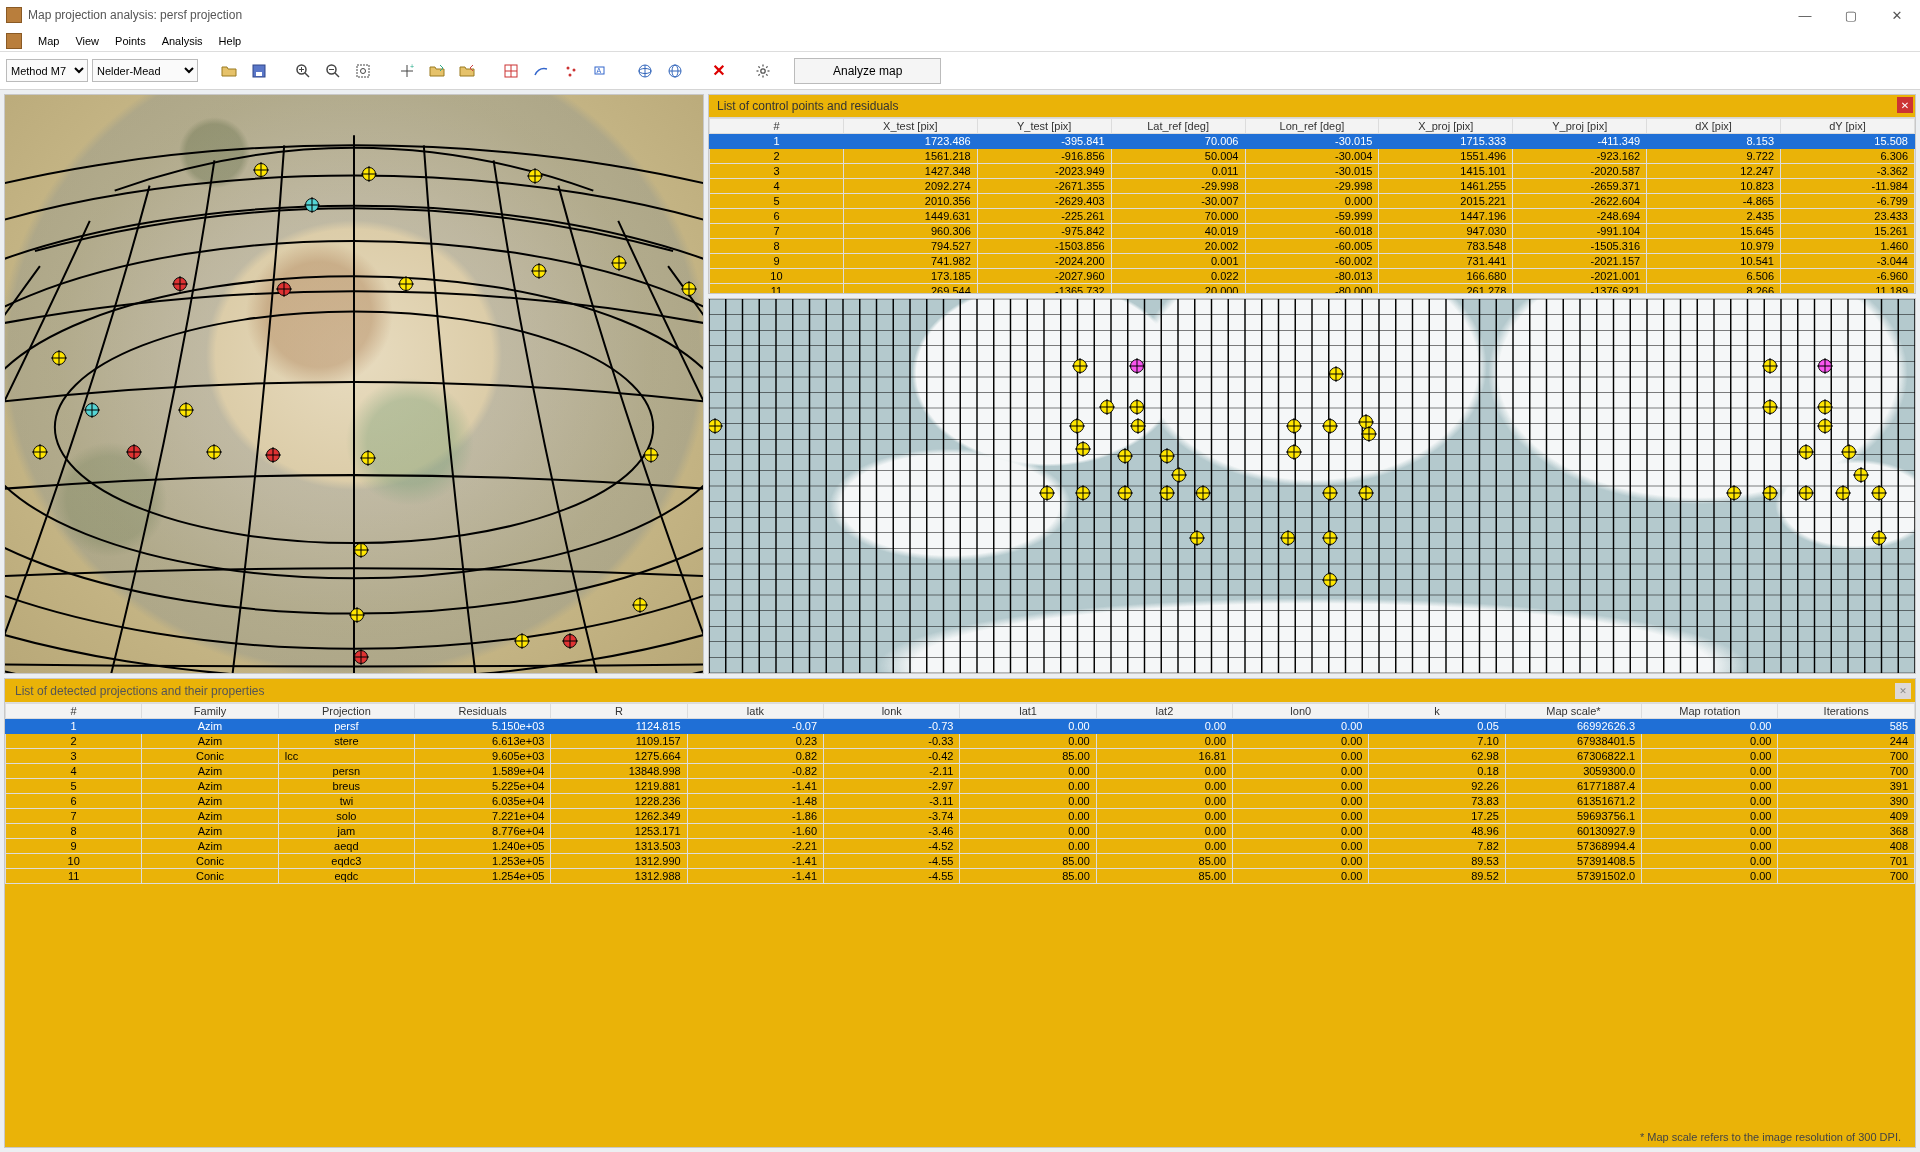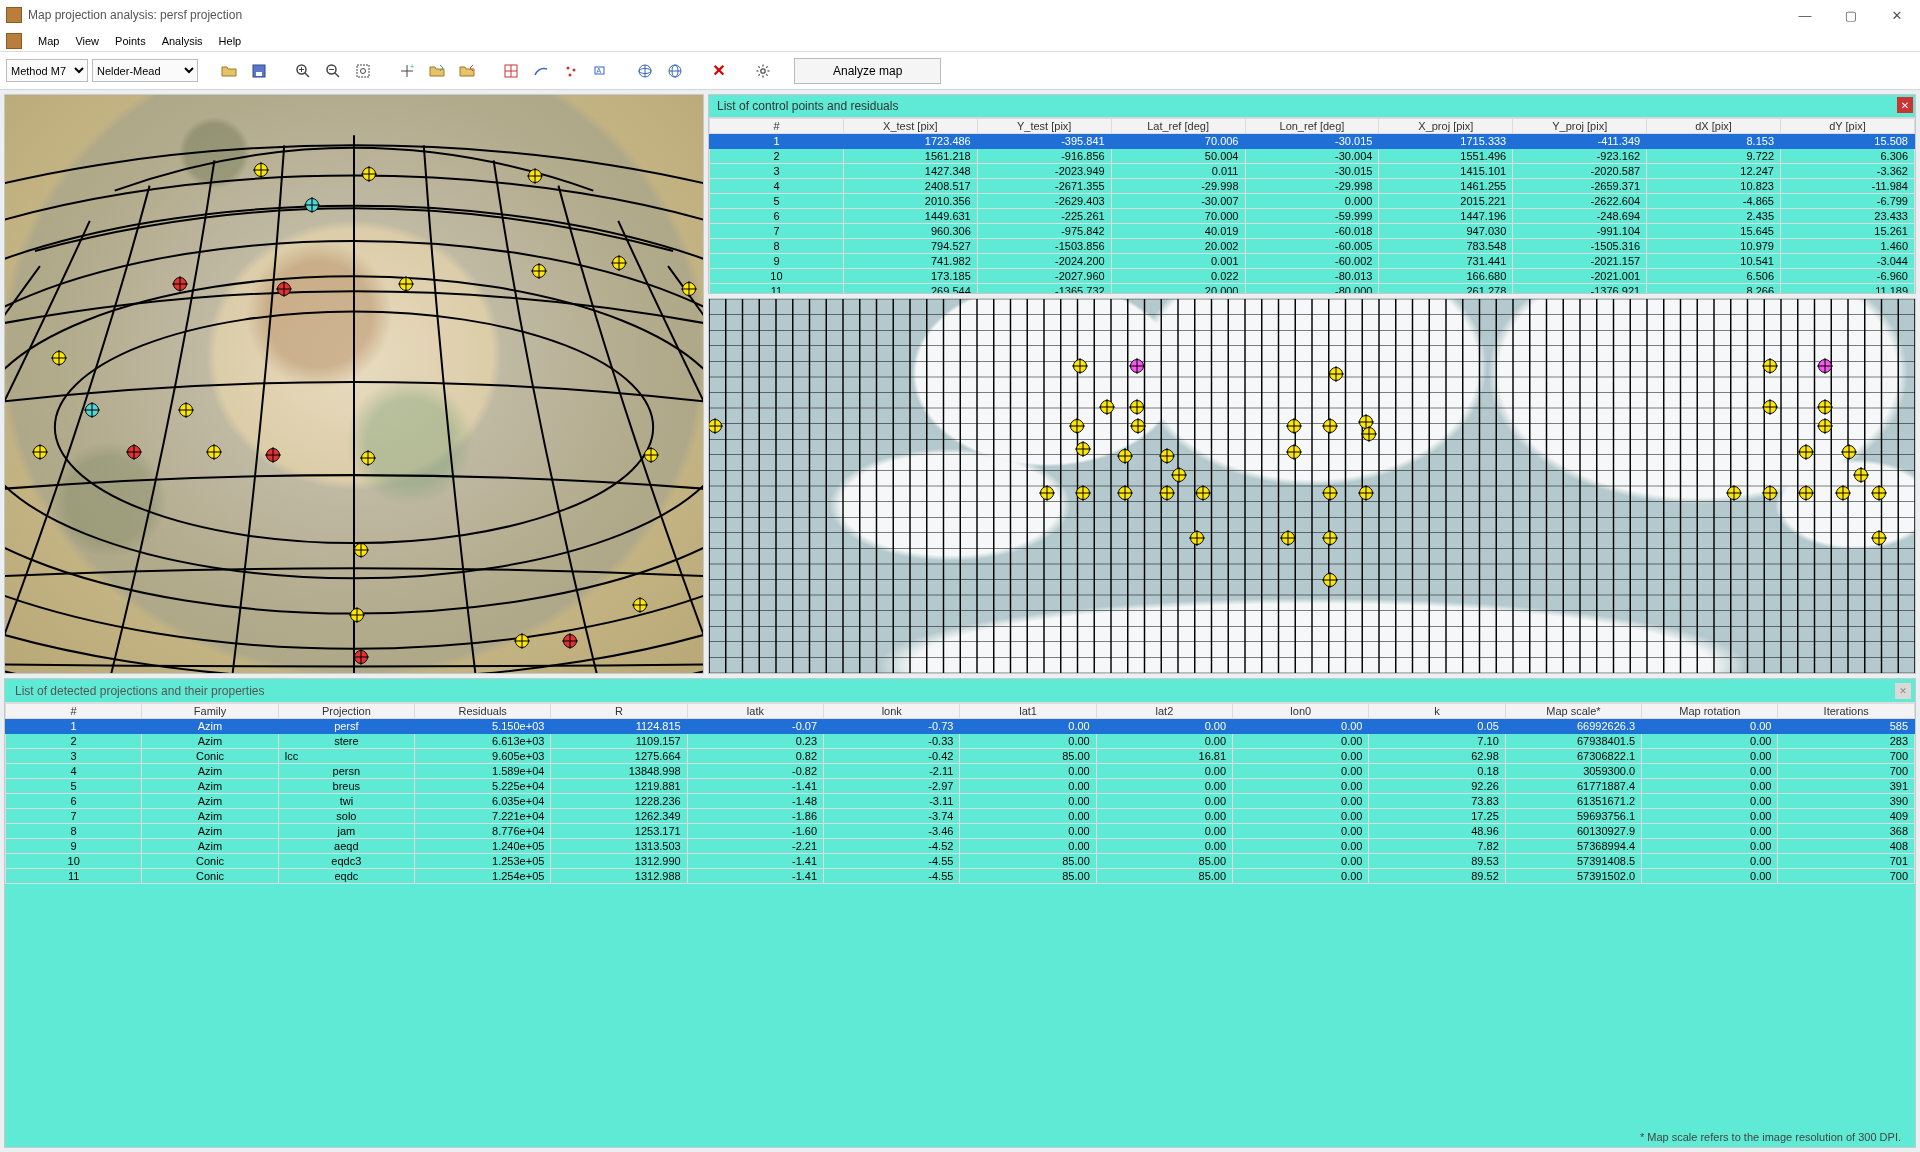"List of control points and" .panel { background: #5eead4 -> #eab308 }
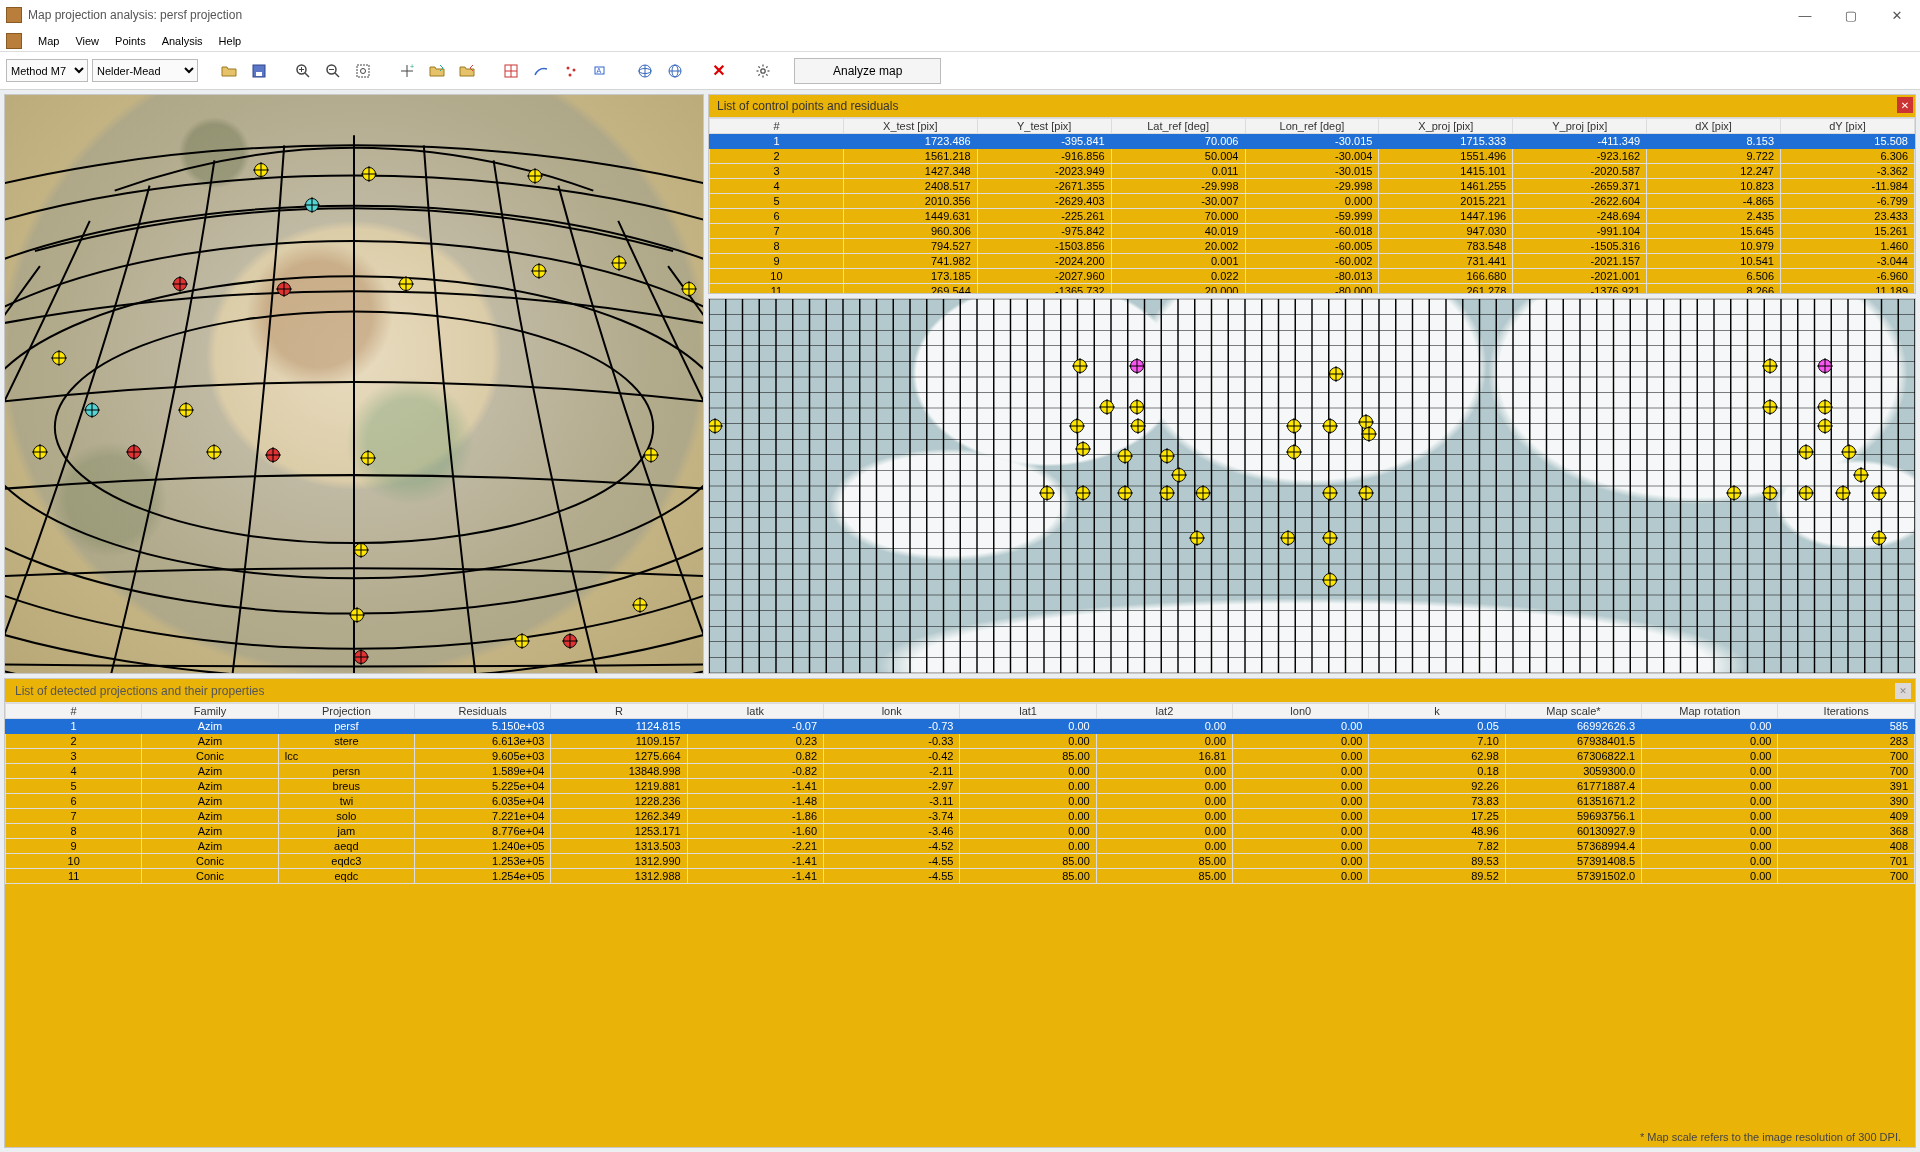"2408.517" td { text: 2408.517 -> 2092.274 }
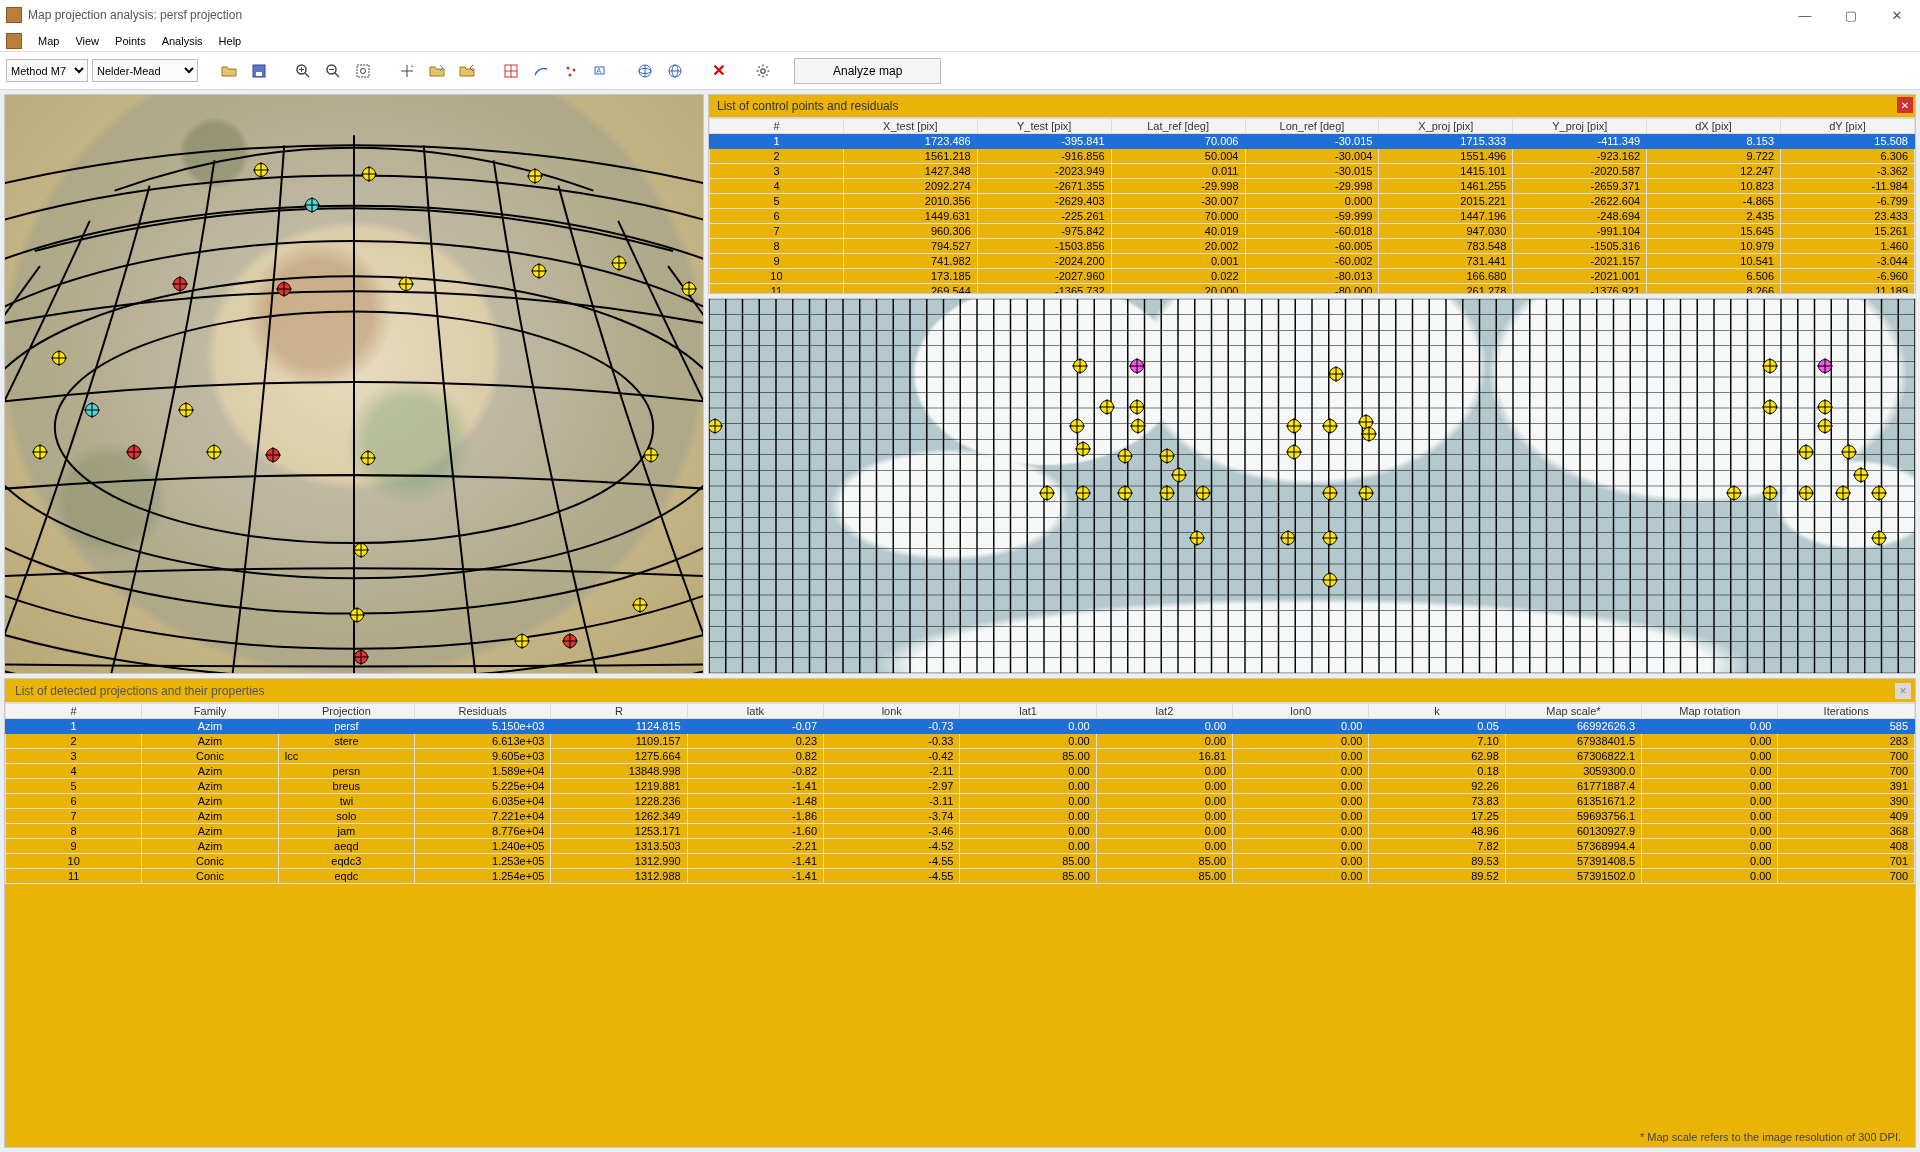"283" td { text: 283 -> 244 }
